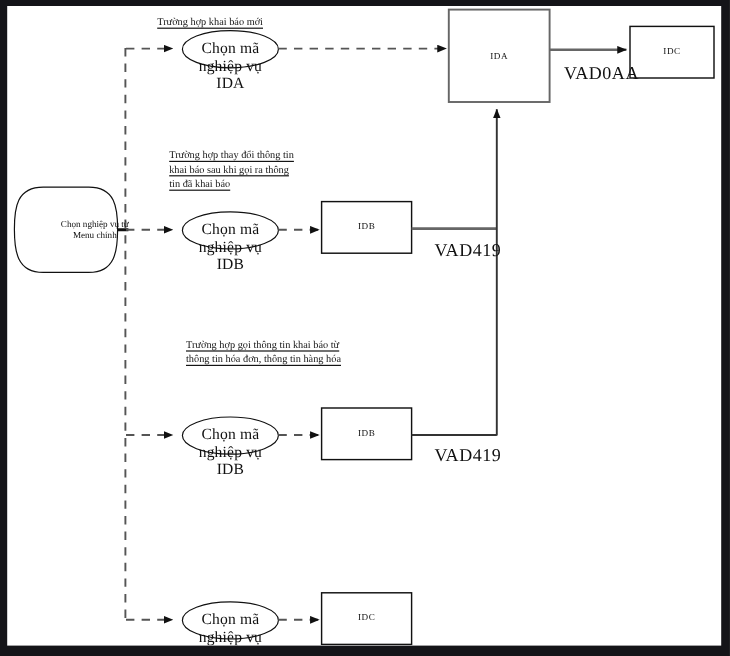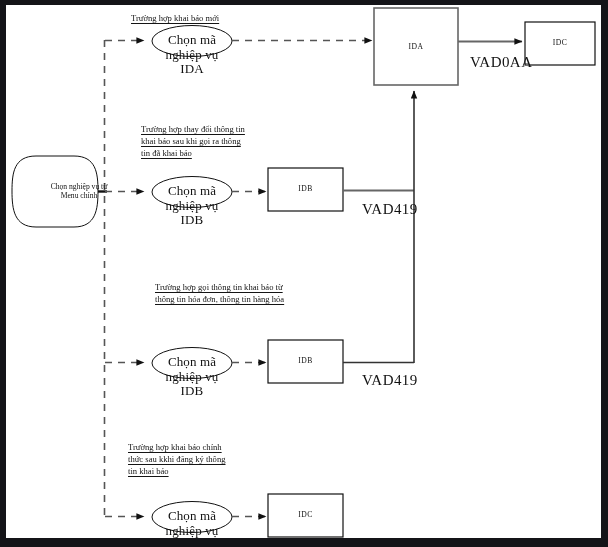"Trường hợp khai báo chính" div.case-label { html: <div>Trường hợp khai báo chính thức sau kkhi đăng ký thông tin khai báo</div> -> none }
